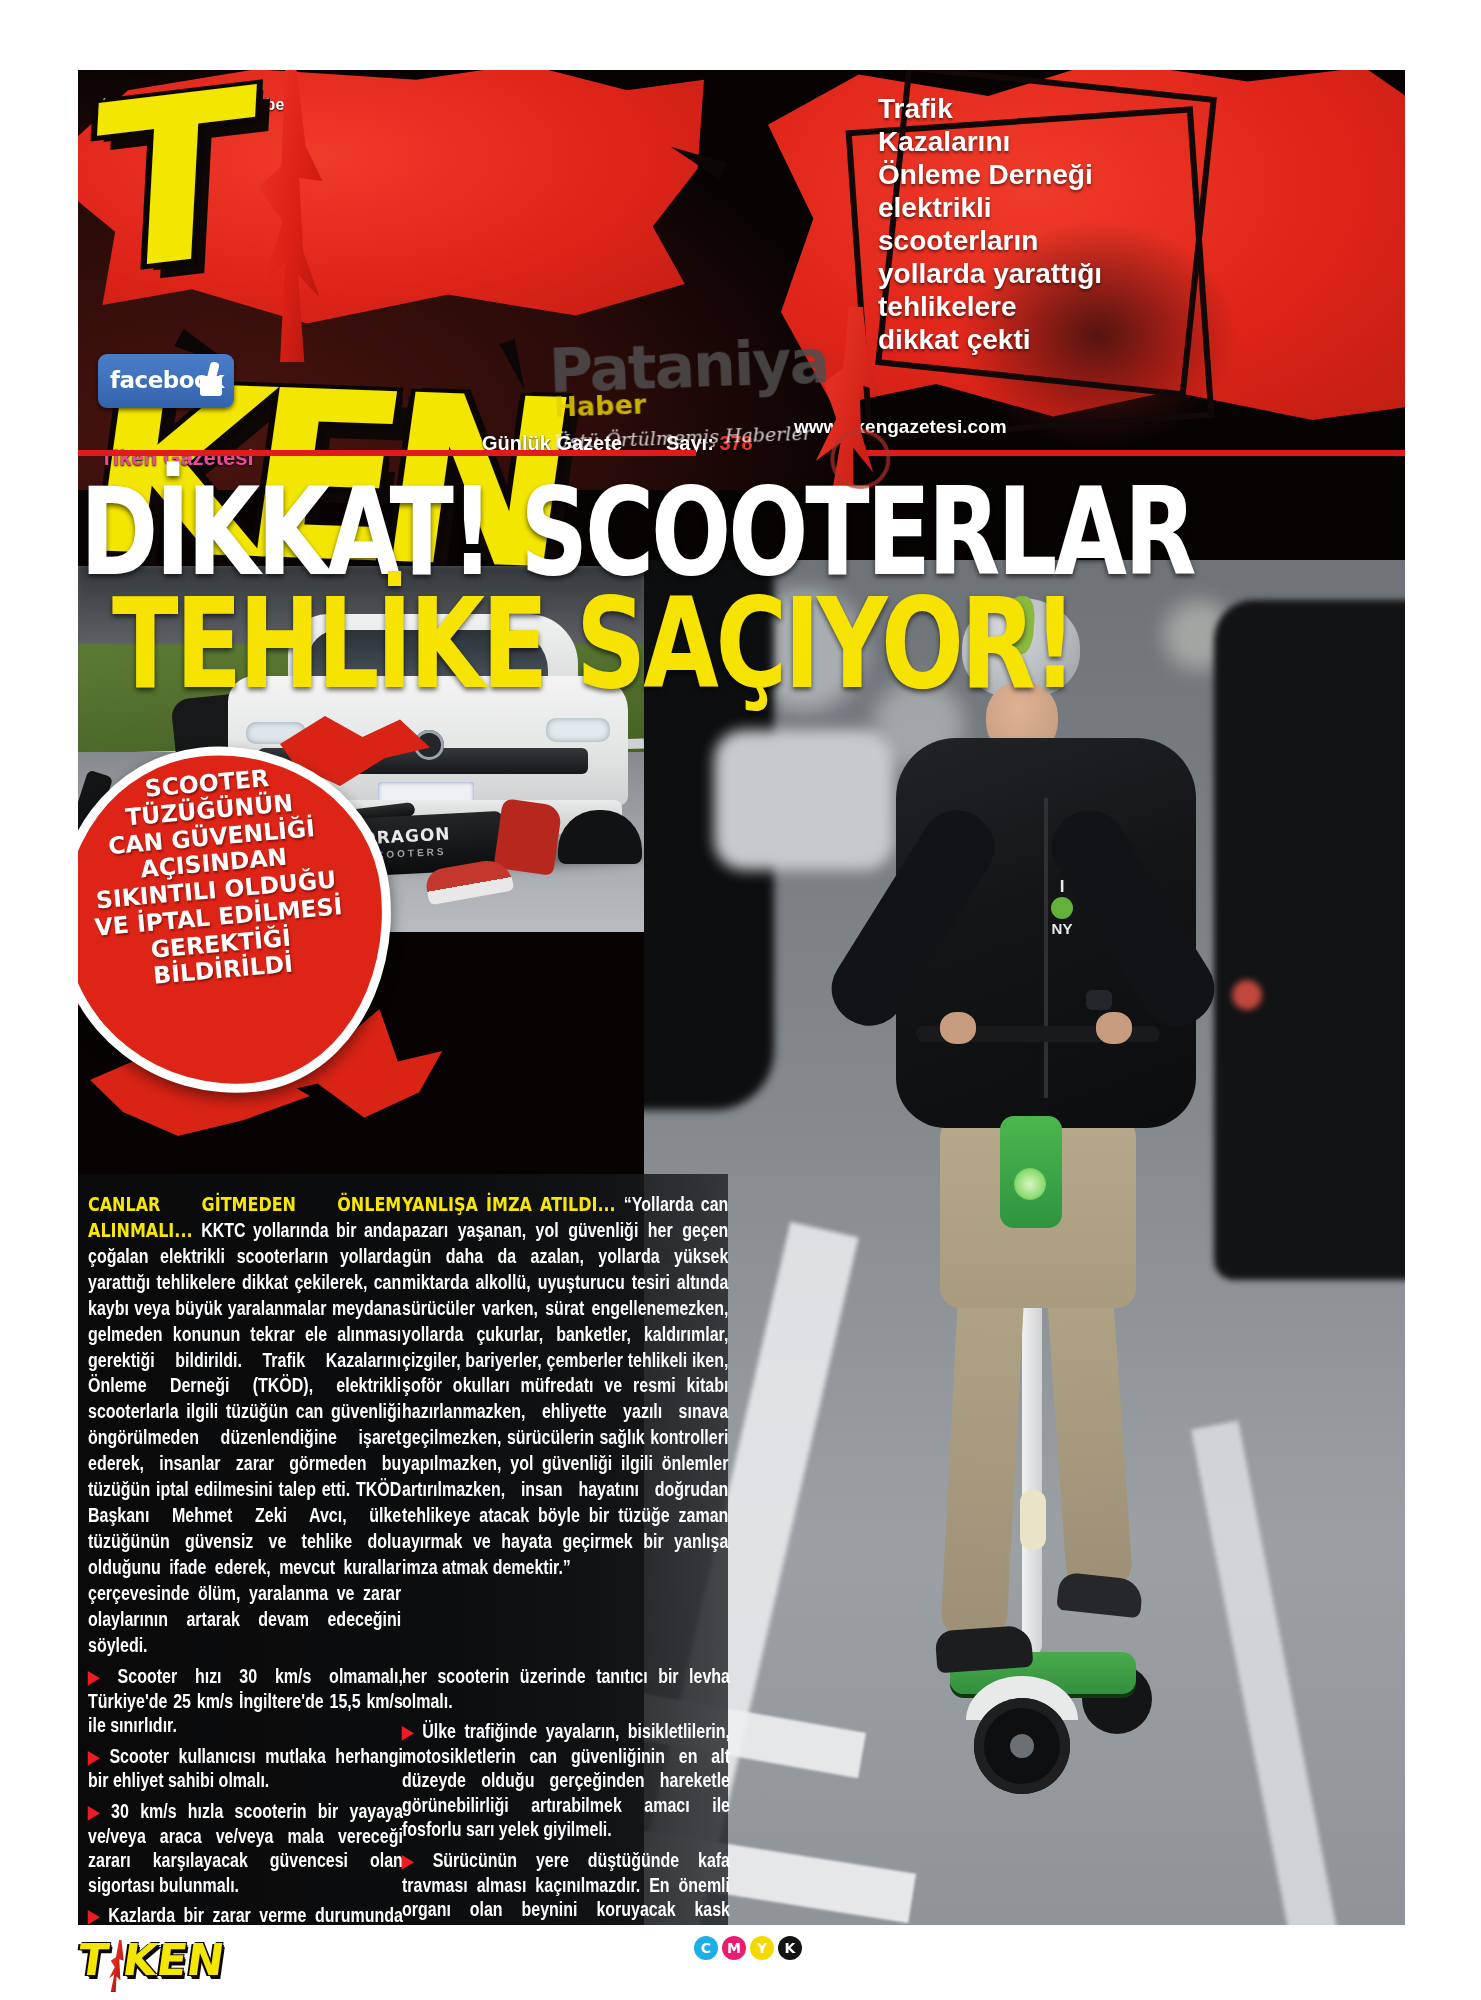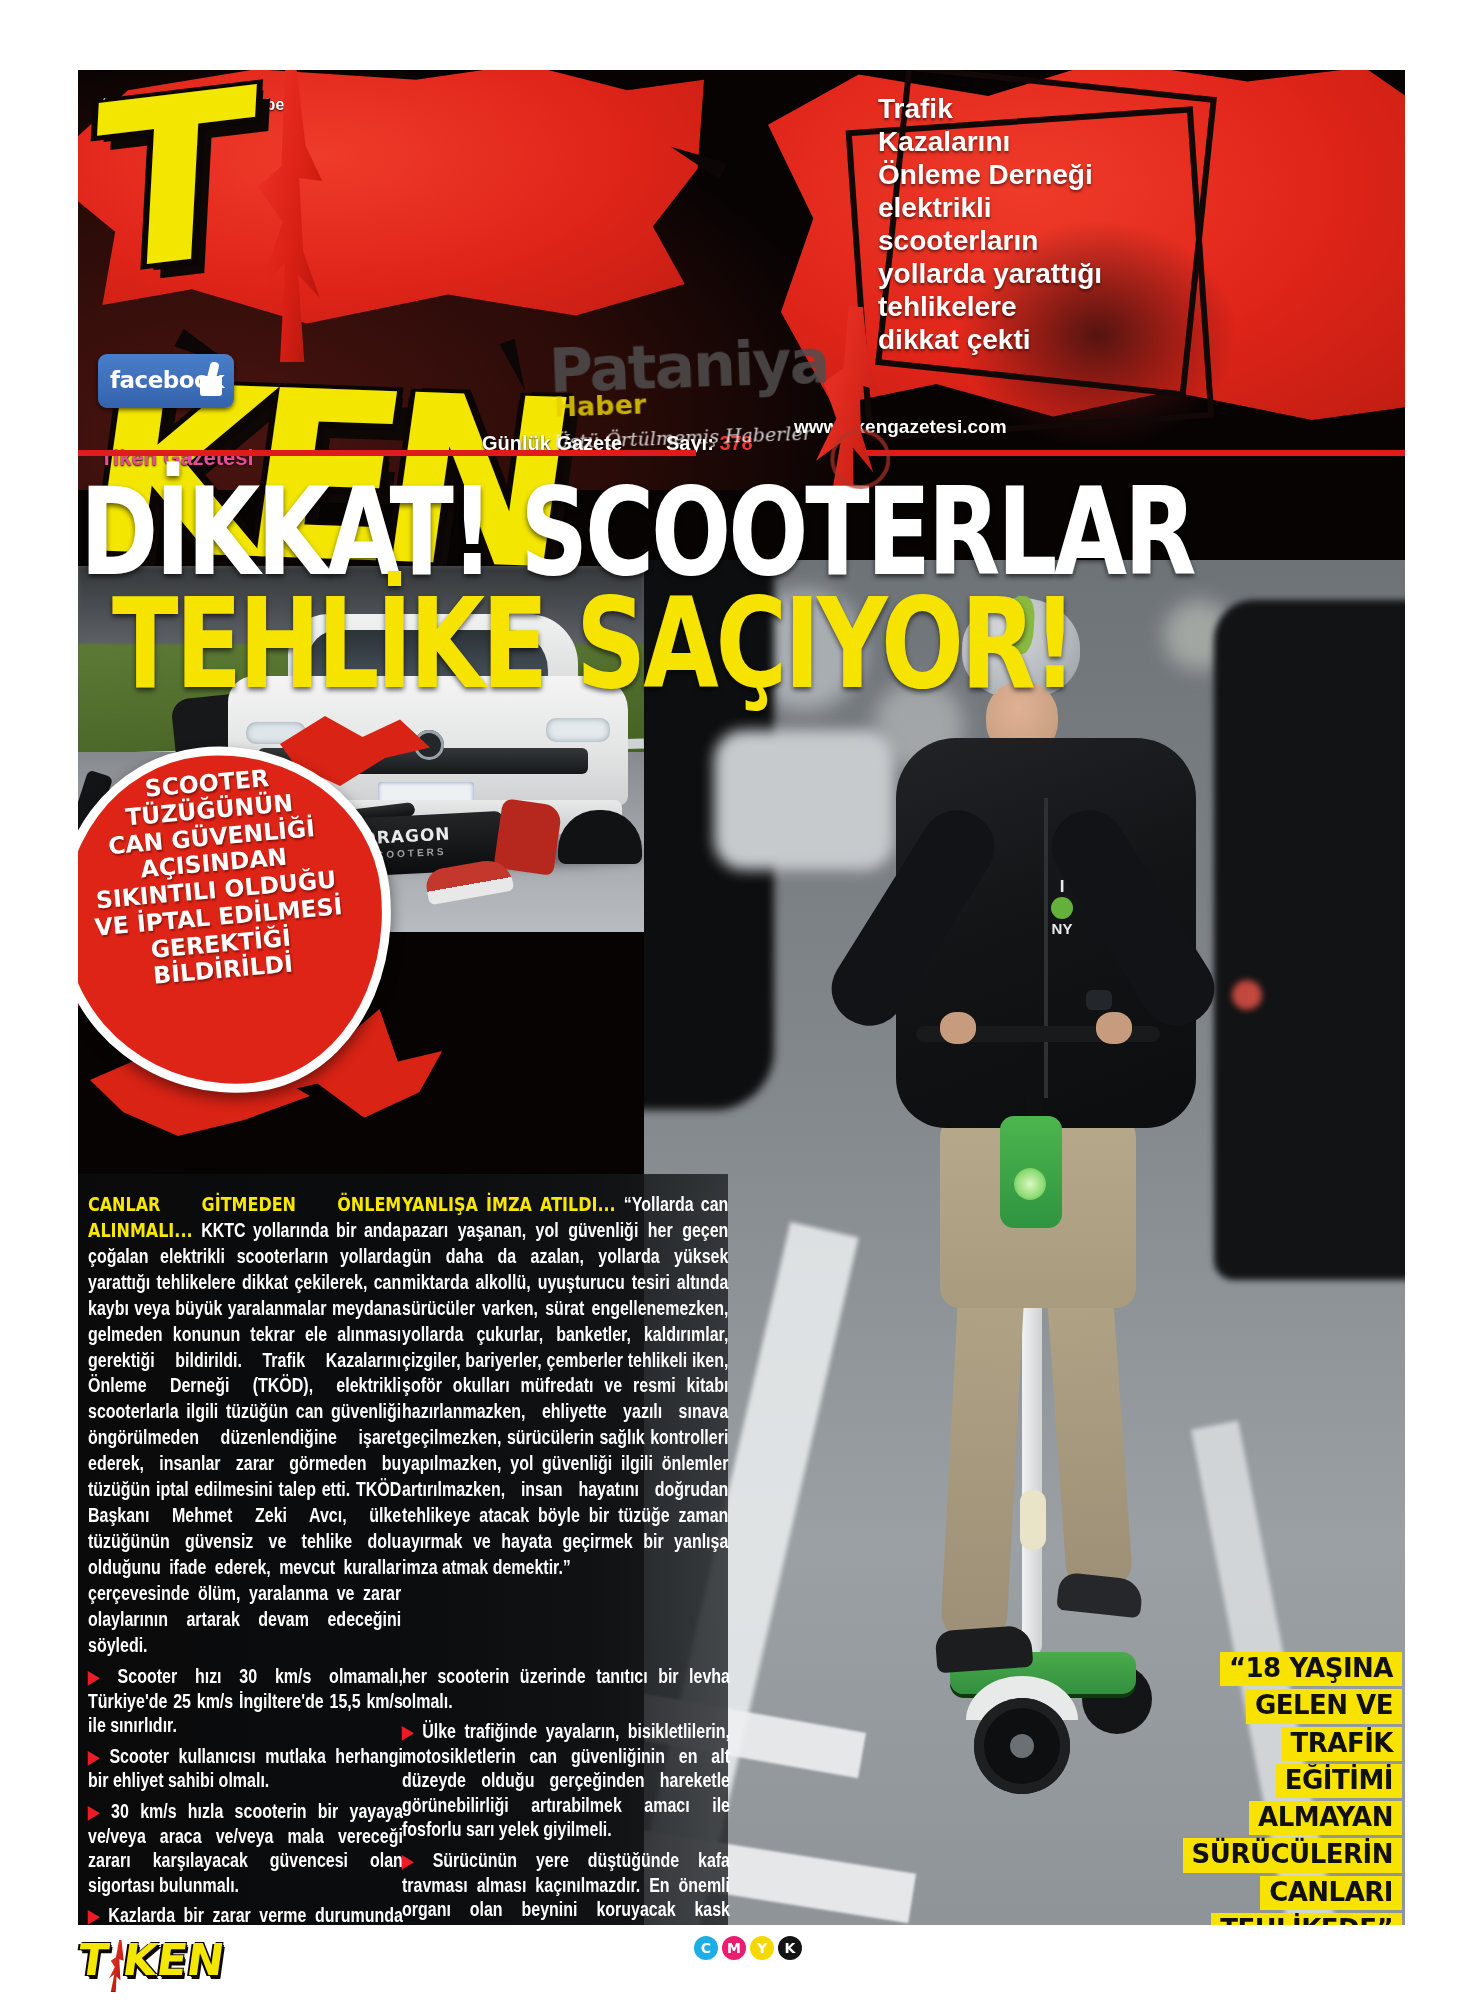"“18 YAŞINA" div.abs { html: <div> <span>“18 YAŞINA</span><br> <span>GELEN VE</span><br> <span>TRAFİK</span><br> <span>EĞİTİMİ</span><br> <span>ALMAYAN</span><br> <span>SÜRÜCÜLERİN</span><br> <span>CANLARI</span><br> <span>TEHLİKEDE”</span> </div> -> none }
